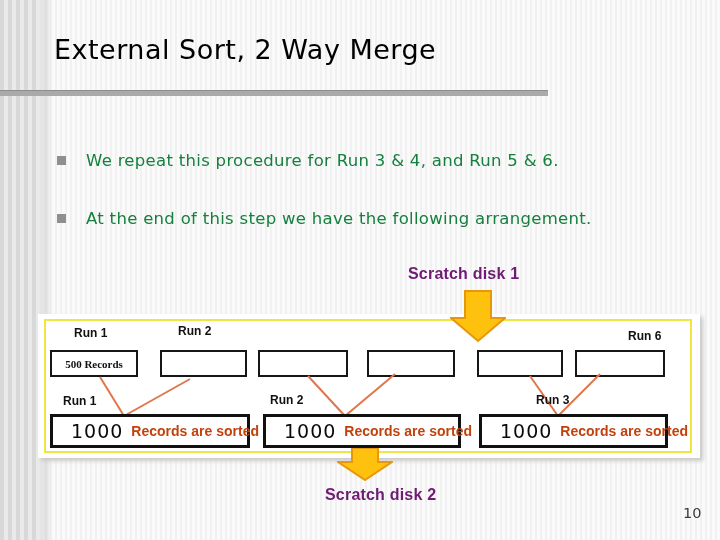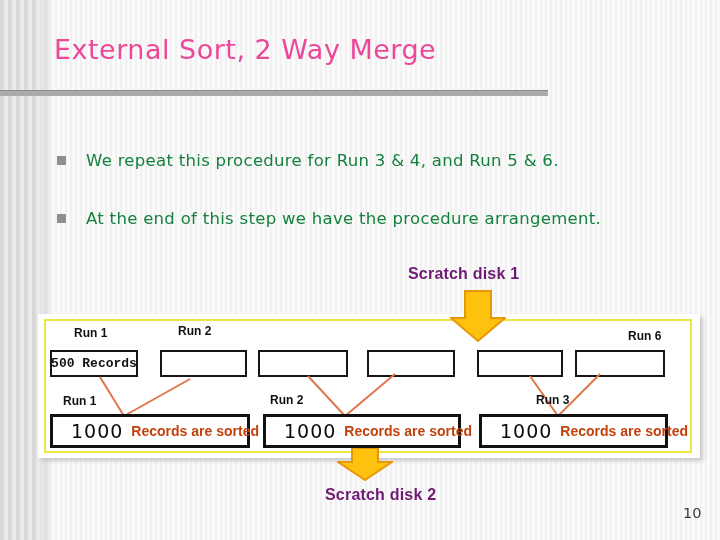"External Sort, 2 Way Merge" .slide-title { color: #ec4899 -> #000000 }
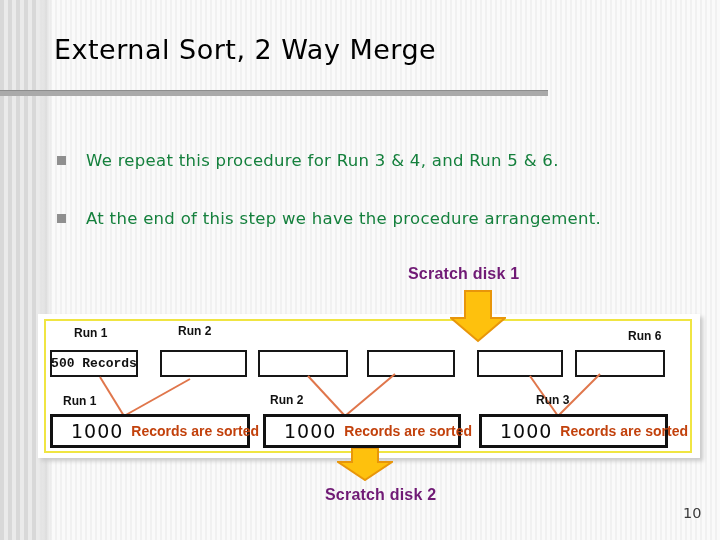"At the end of this" span.bullet-text { text: procedure -> following }
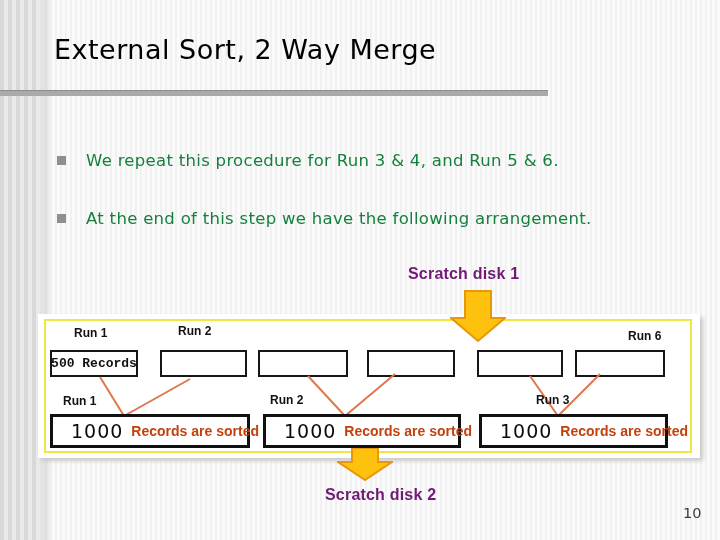"500 Records" .small-box .rec { font-family: Liberation Mono, monospace -> Liberation Serif, serif; font-size: 13px -> 11px }
